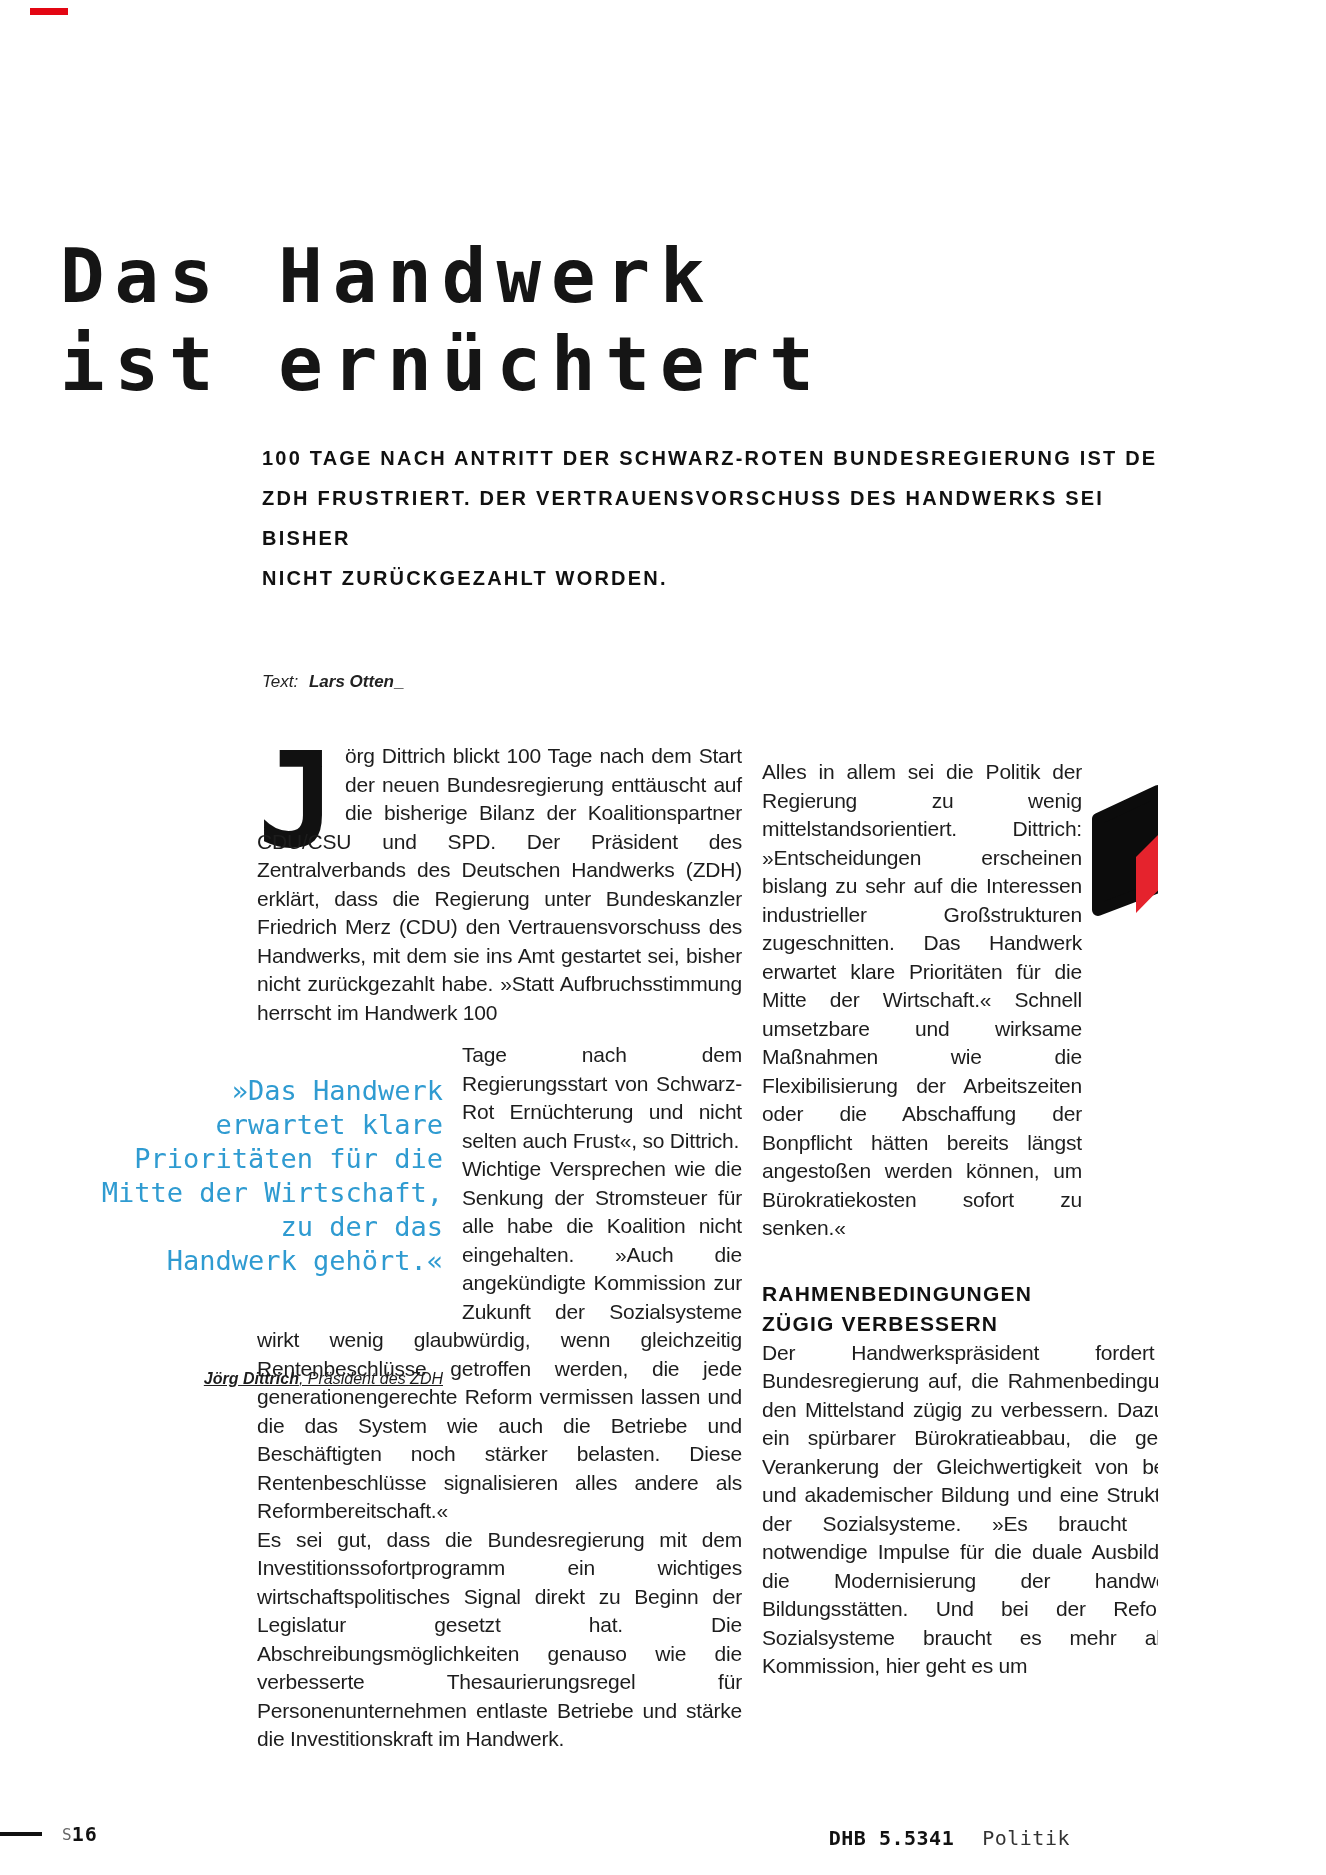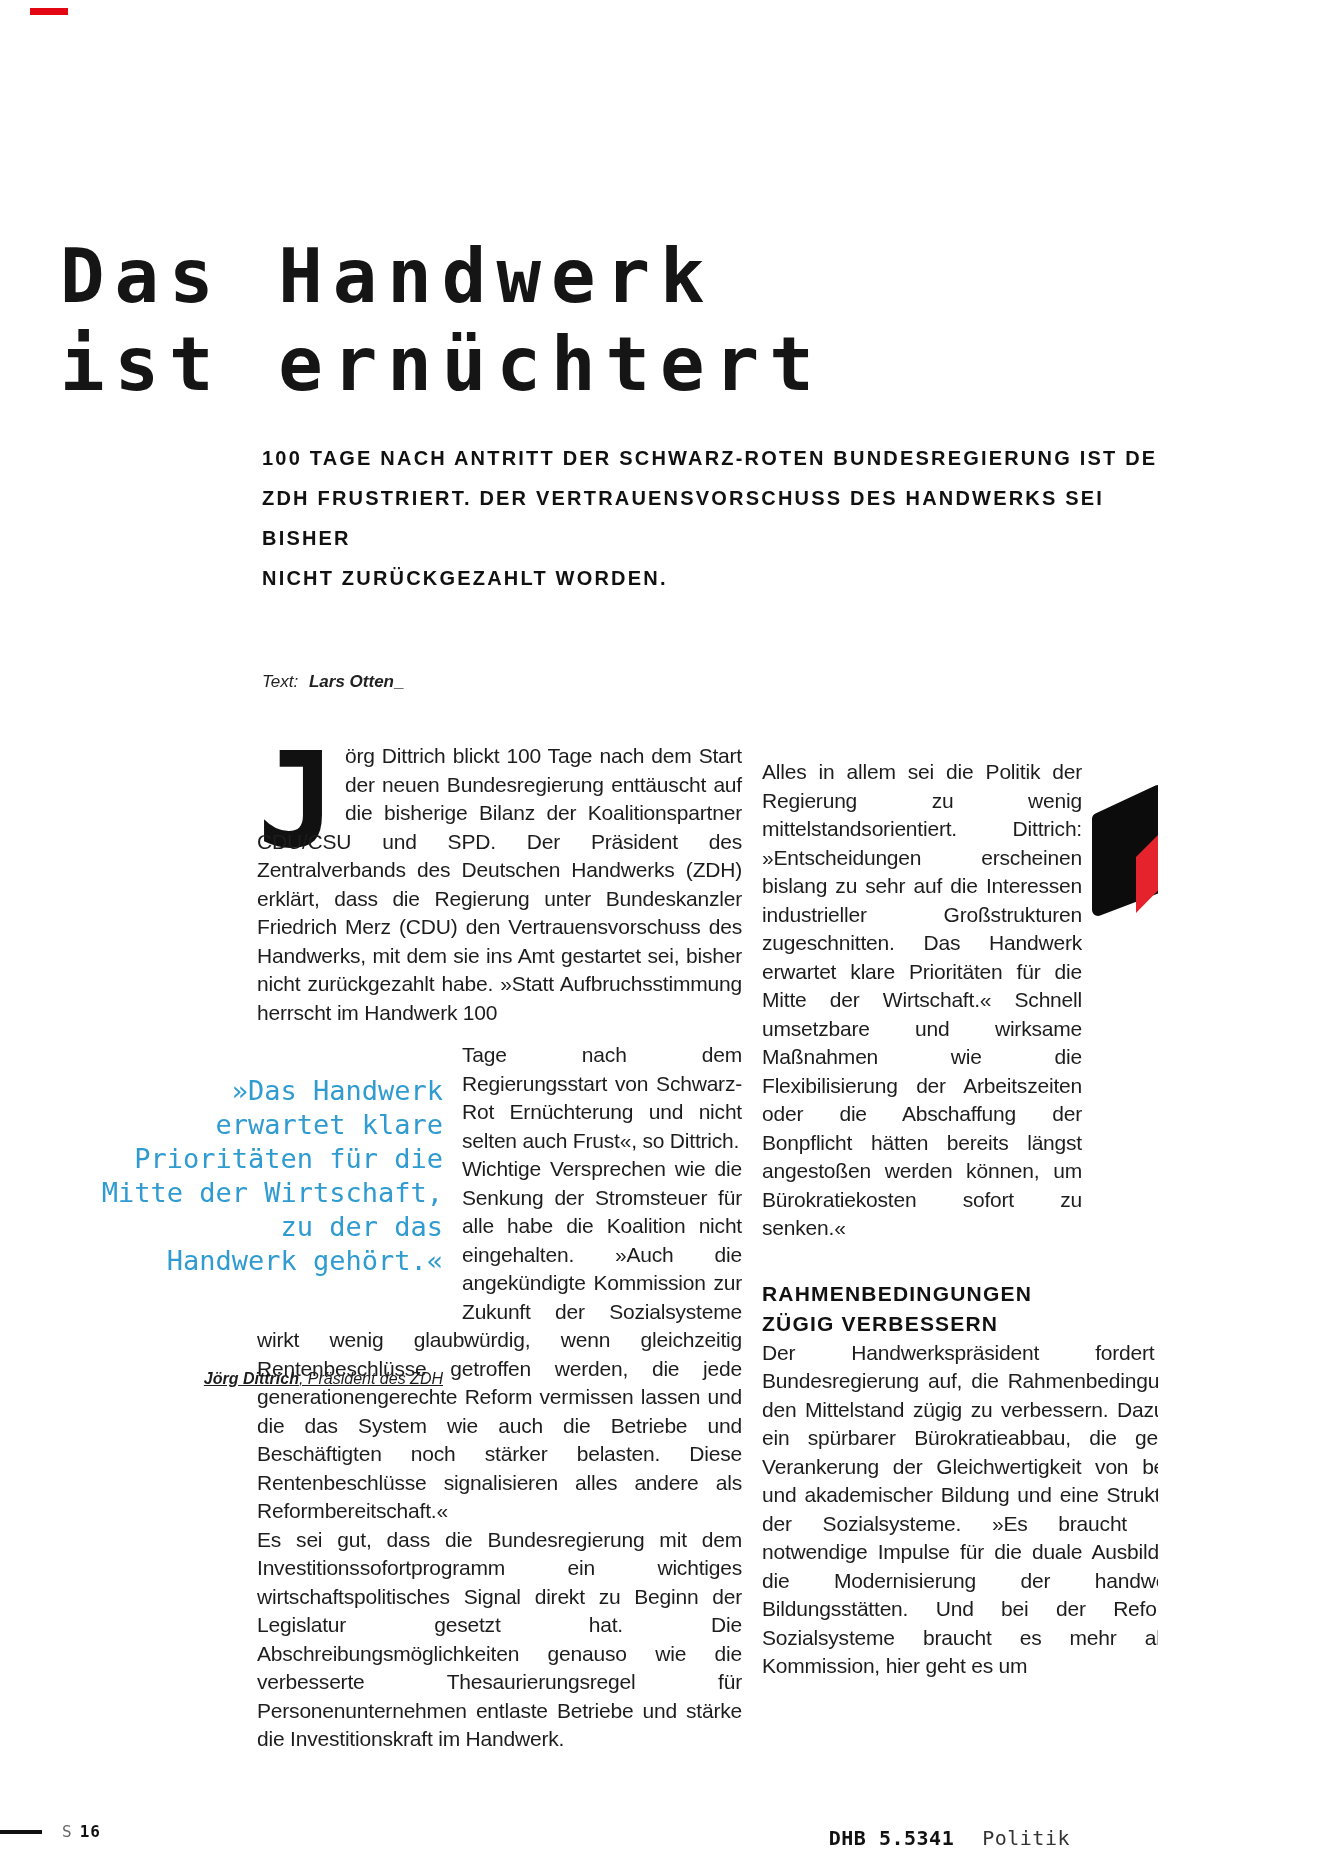"16" .f-num { font-size: 16px -> 20px; margin-left: 8px -> none }
